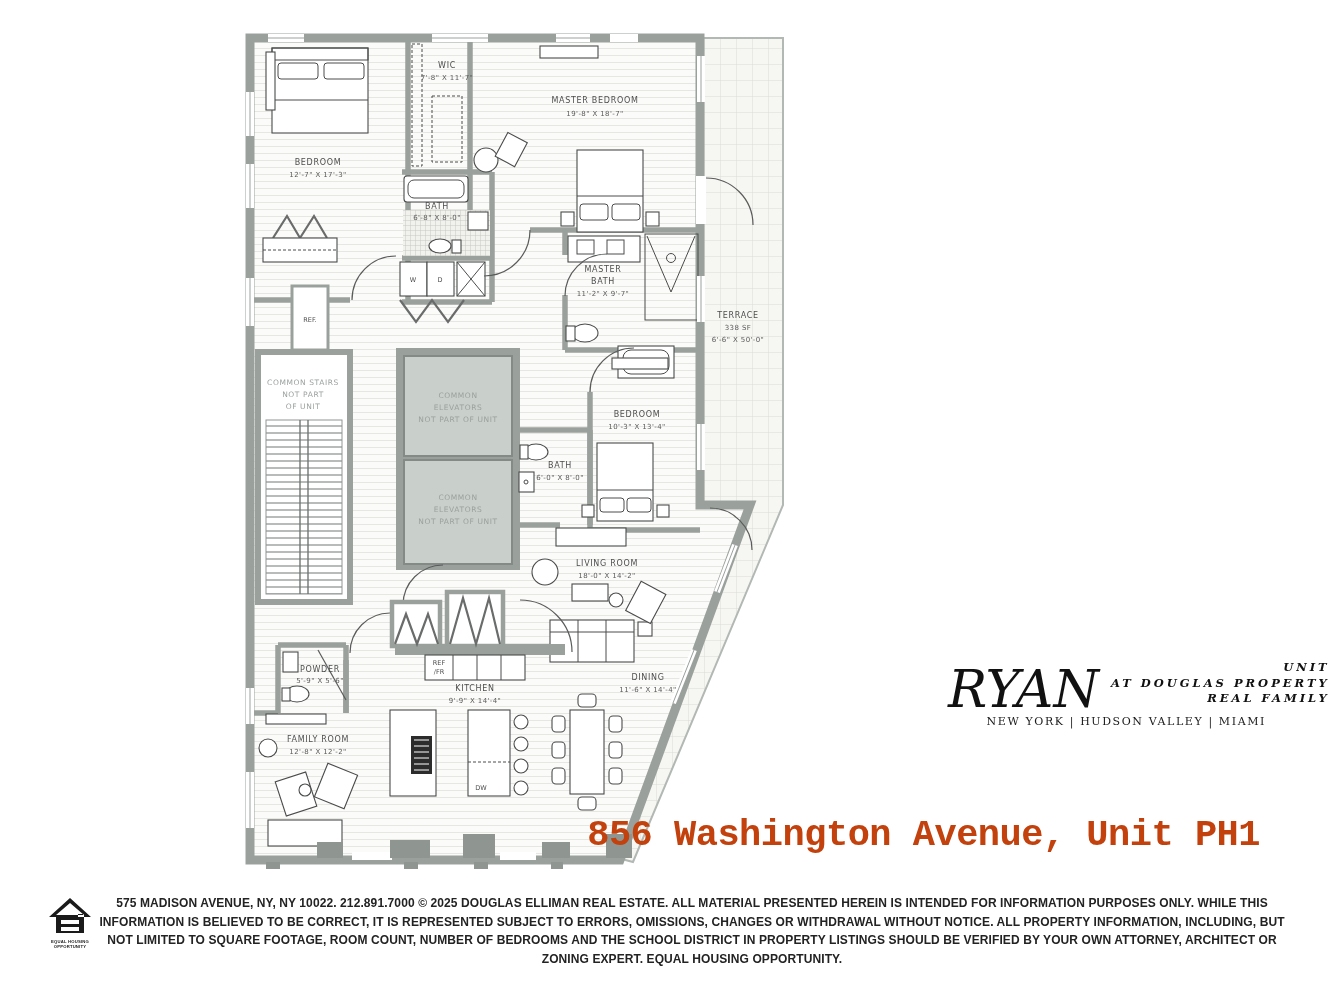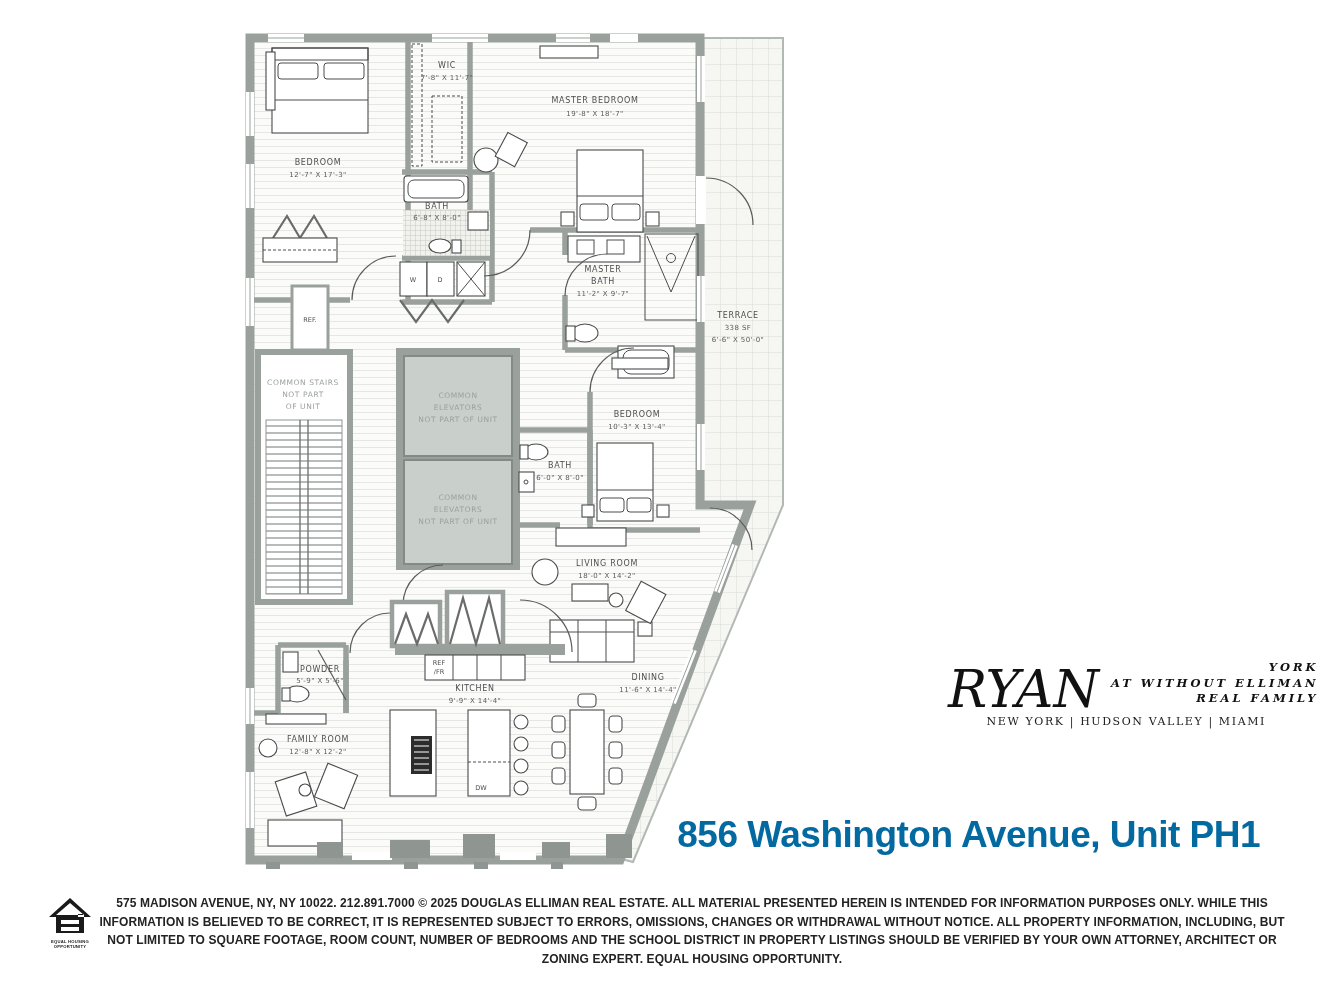"YORK" div { text: YORK -> UNIT }
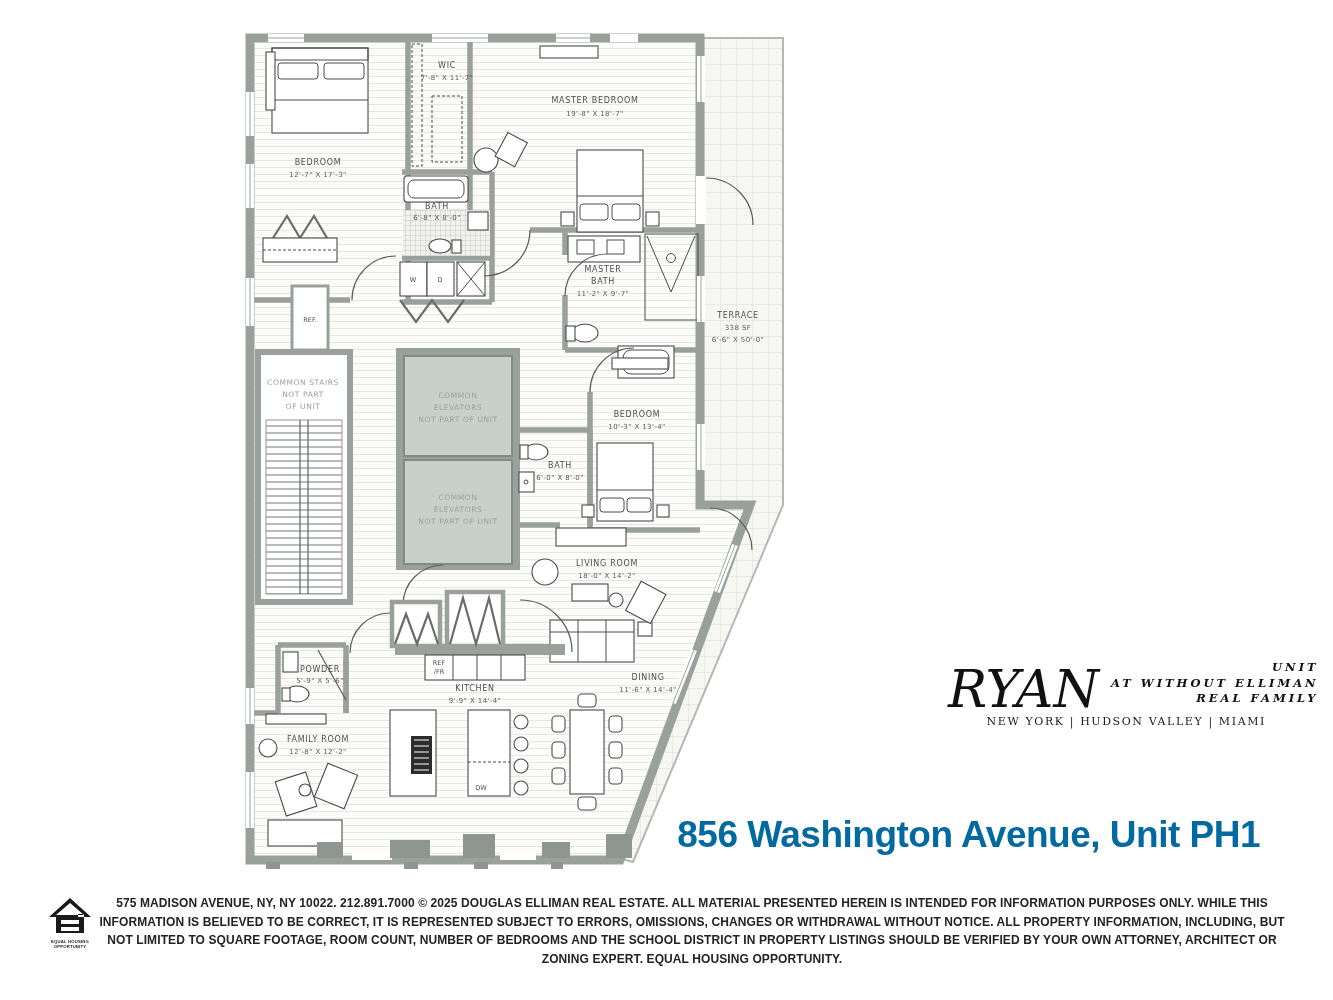"AT WITHOUT ELLIMAN" div { text: WITHOUT ELLIMAN -> DOUGLAS PROPERTY }
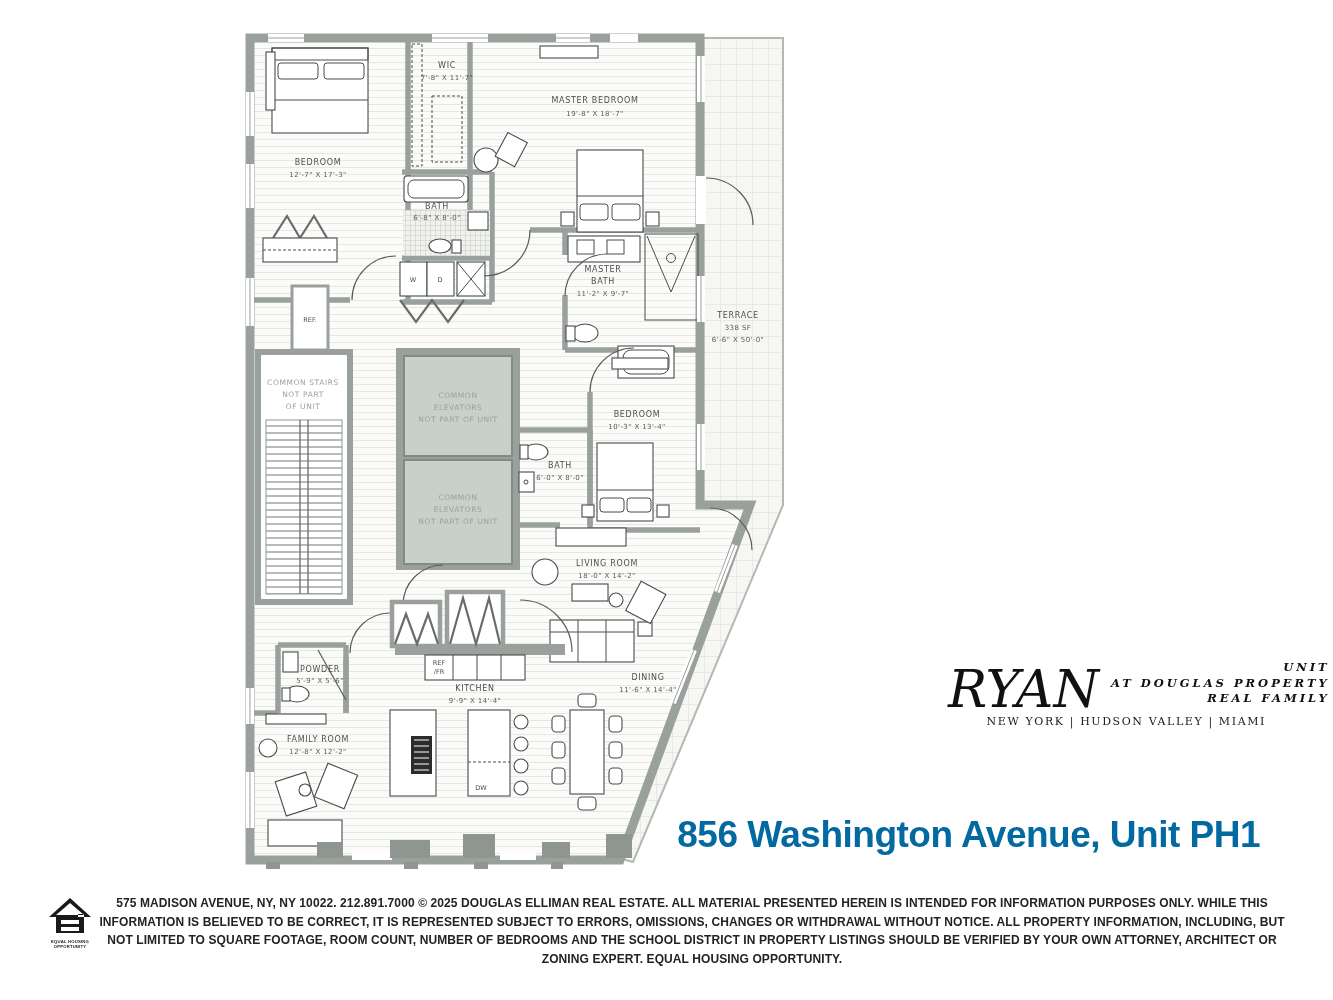"856 Washington Avenue, Unit PH1" .addr-title { color: #0369a1 -> #c2410c; font-family: Liberation Sans, sans-serif -> Liberation Mono, monospace }
